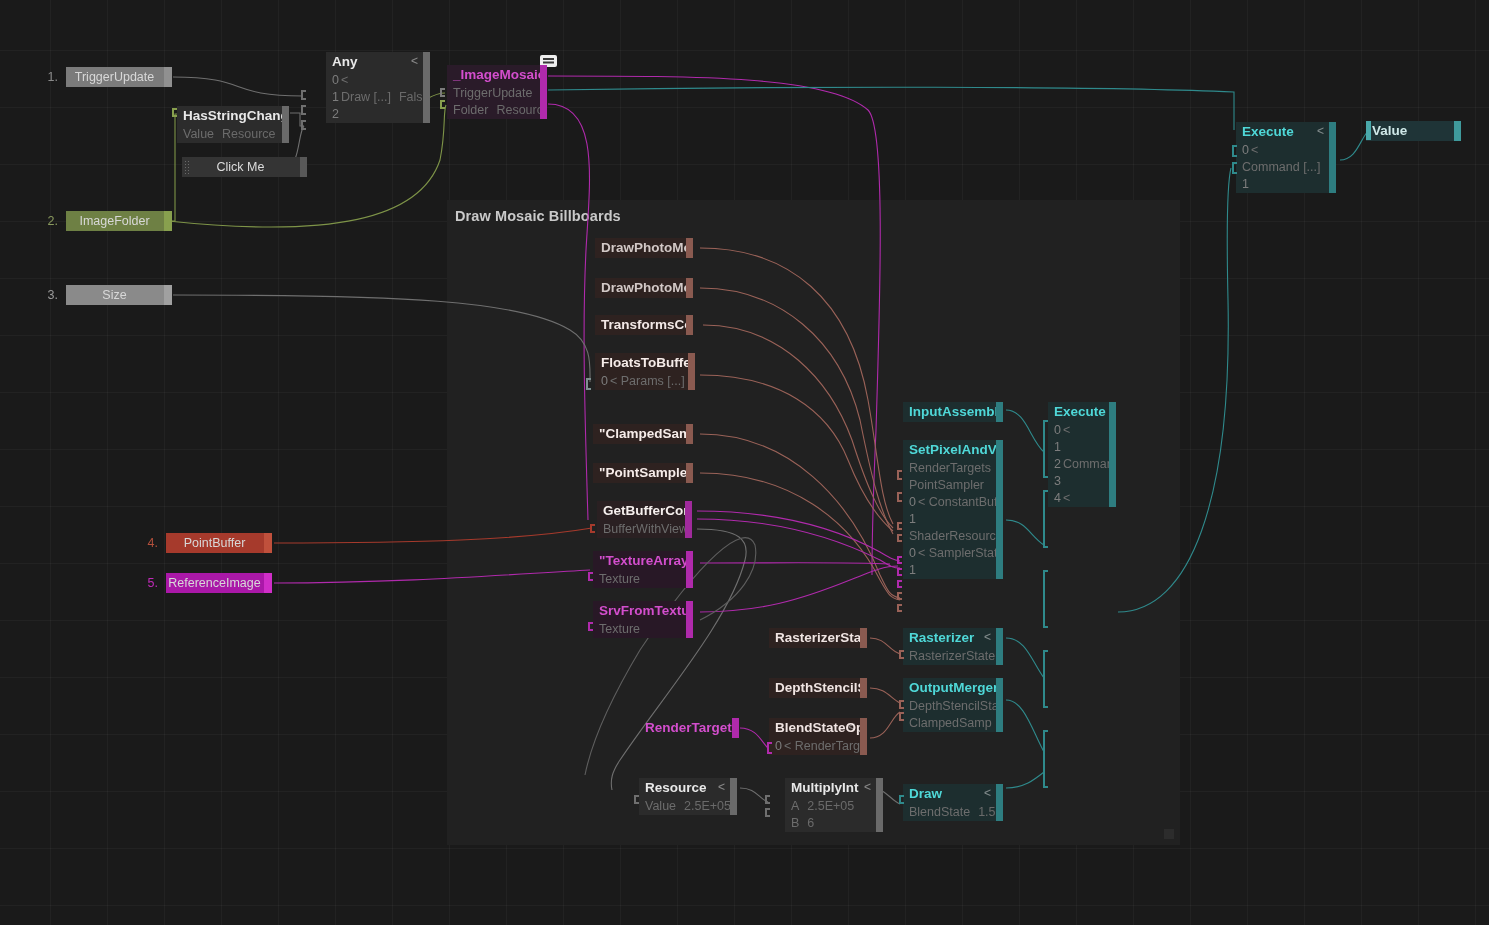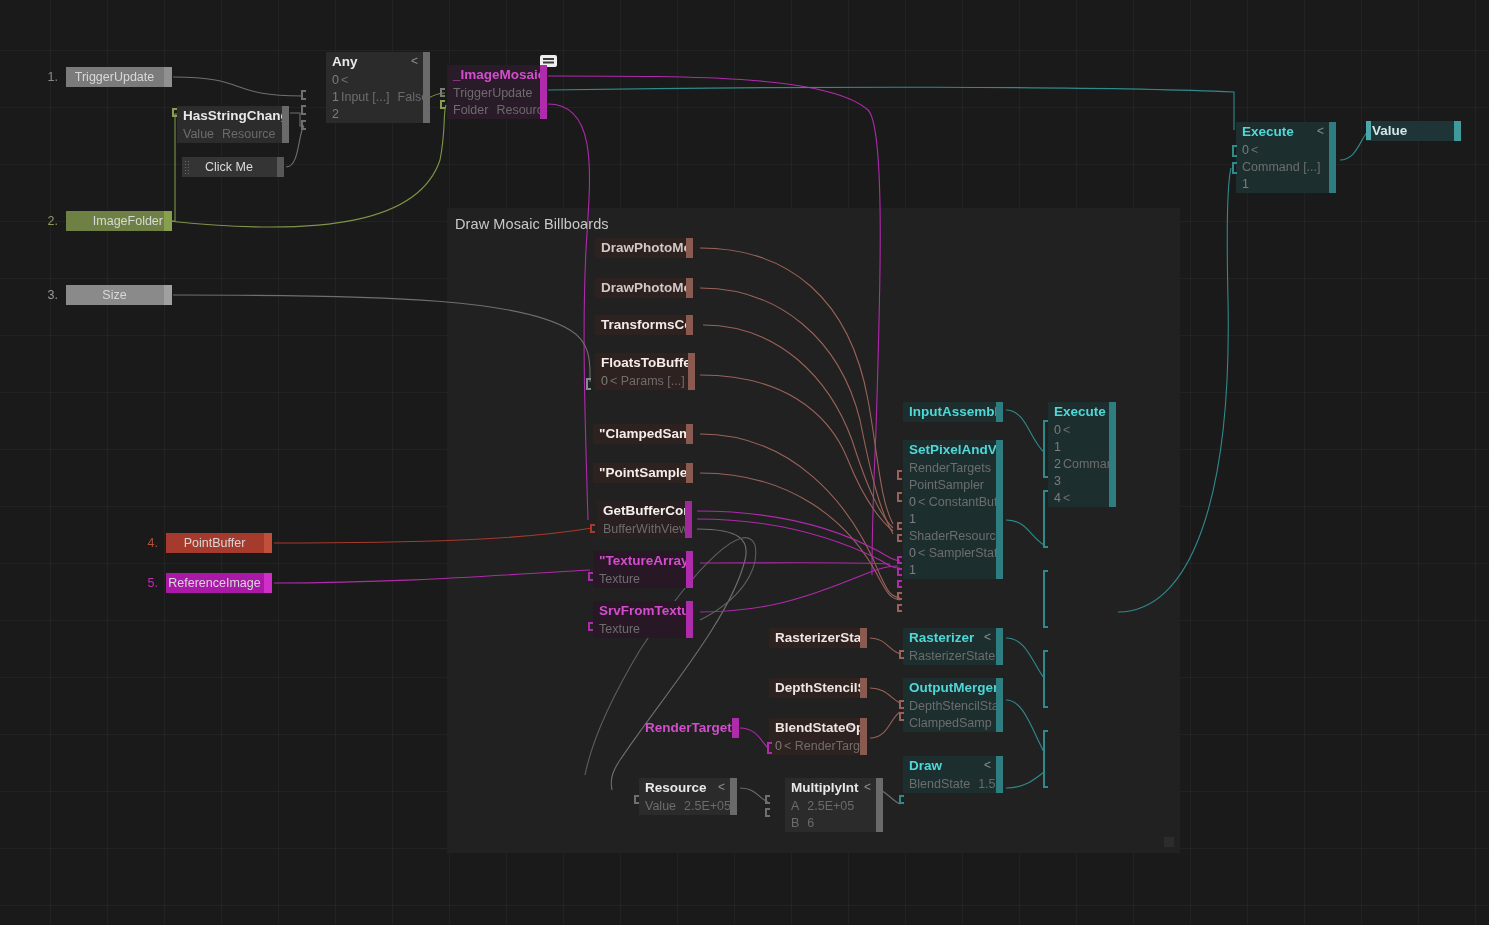"Input [...]" span { text: Input -> Draw }
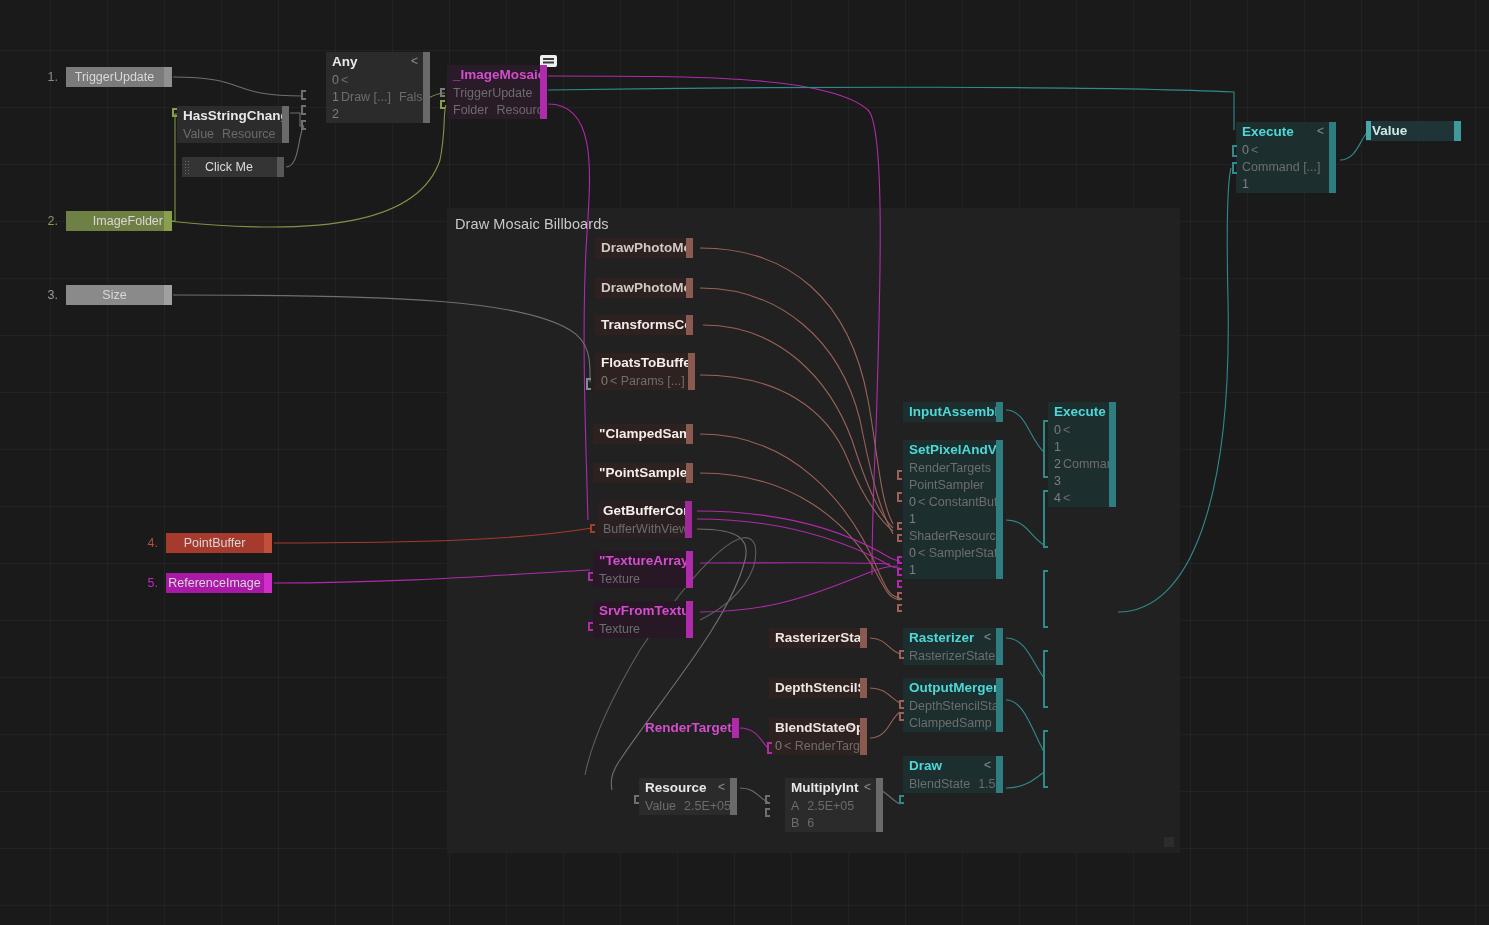"Click Me" div.btn-widget { width: 102px -> 125px }
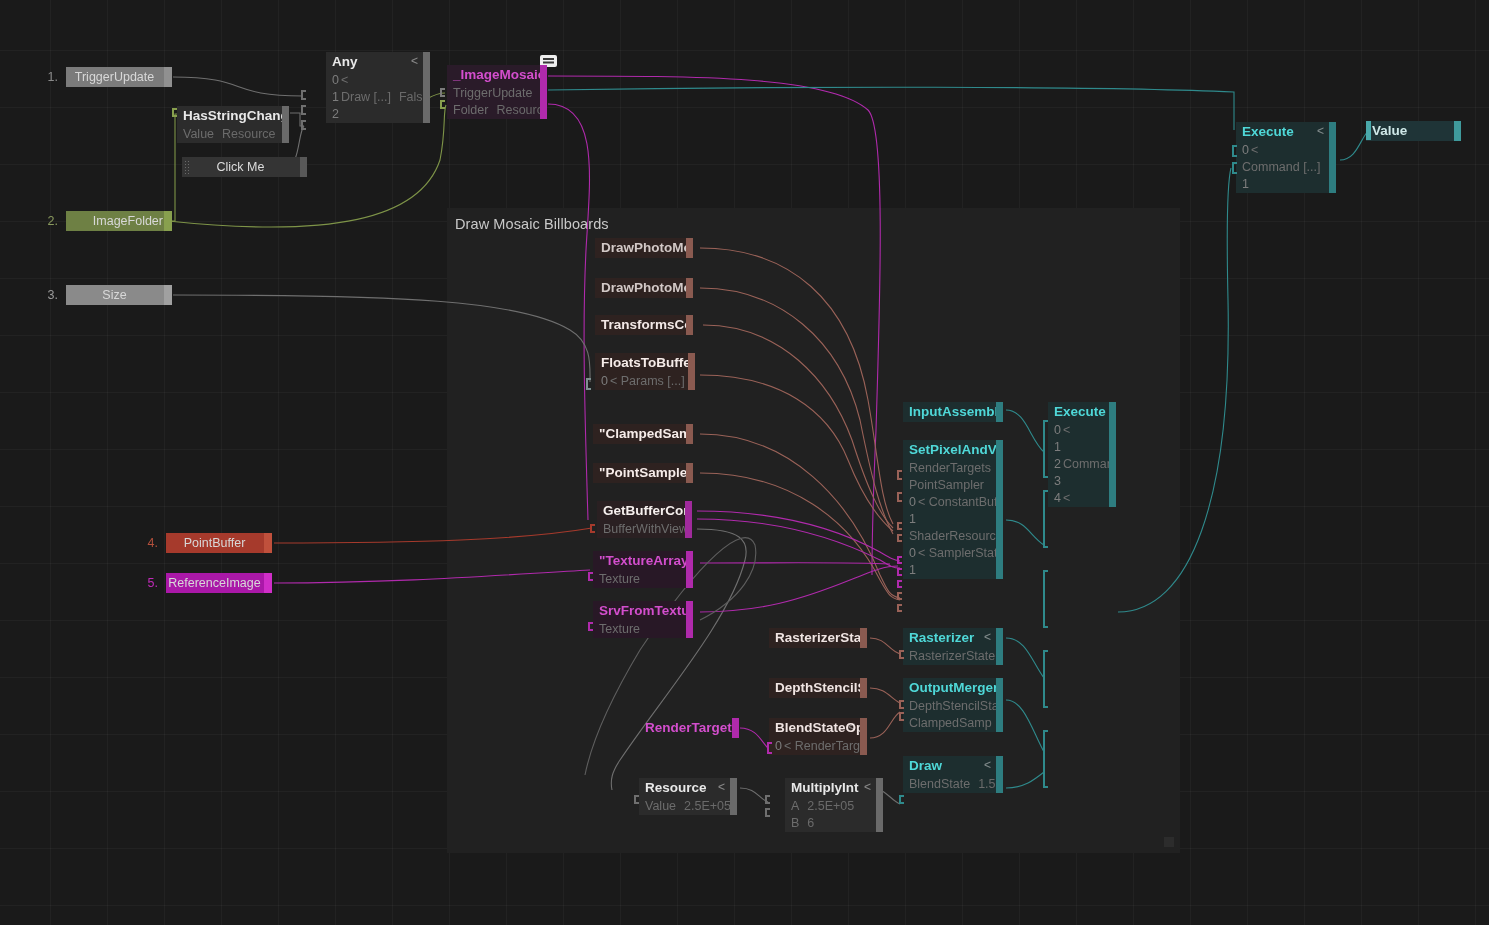"ImageFolder" div.io-node { text-align: right -> none }
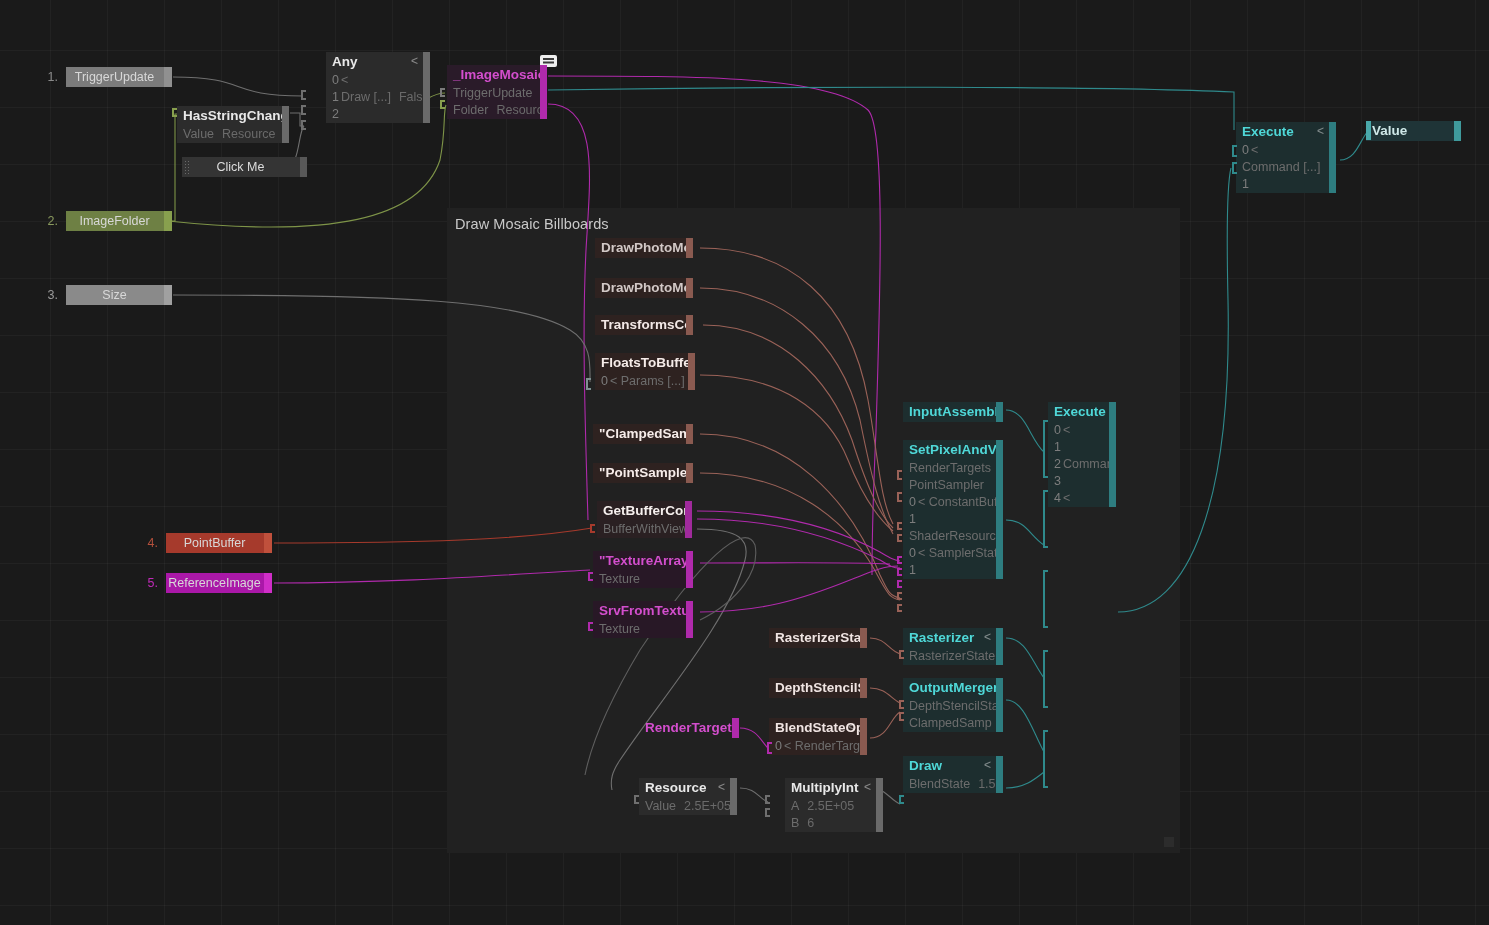"Draw Mosaic Billboards" div.group-panel { font-weight: none -> bold; top: 208px -> 200px }
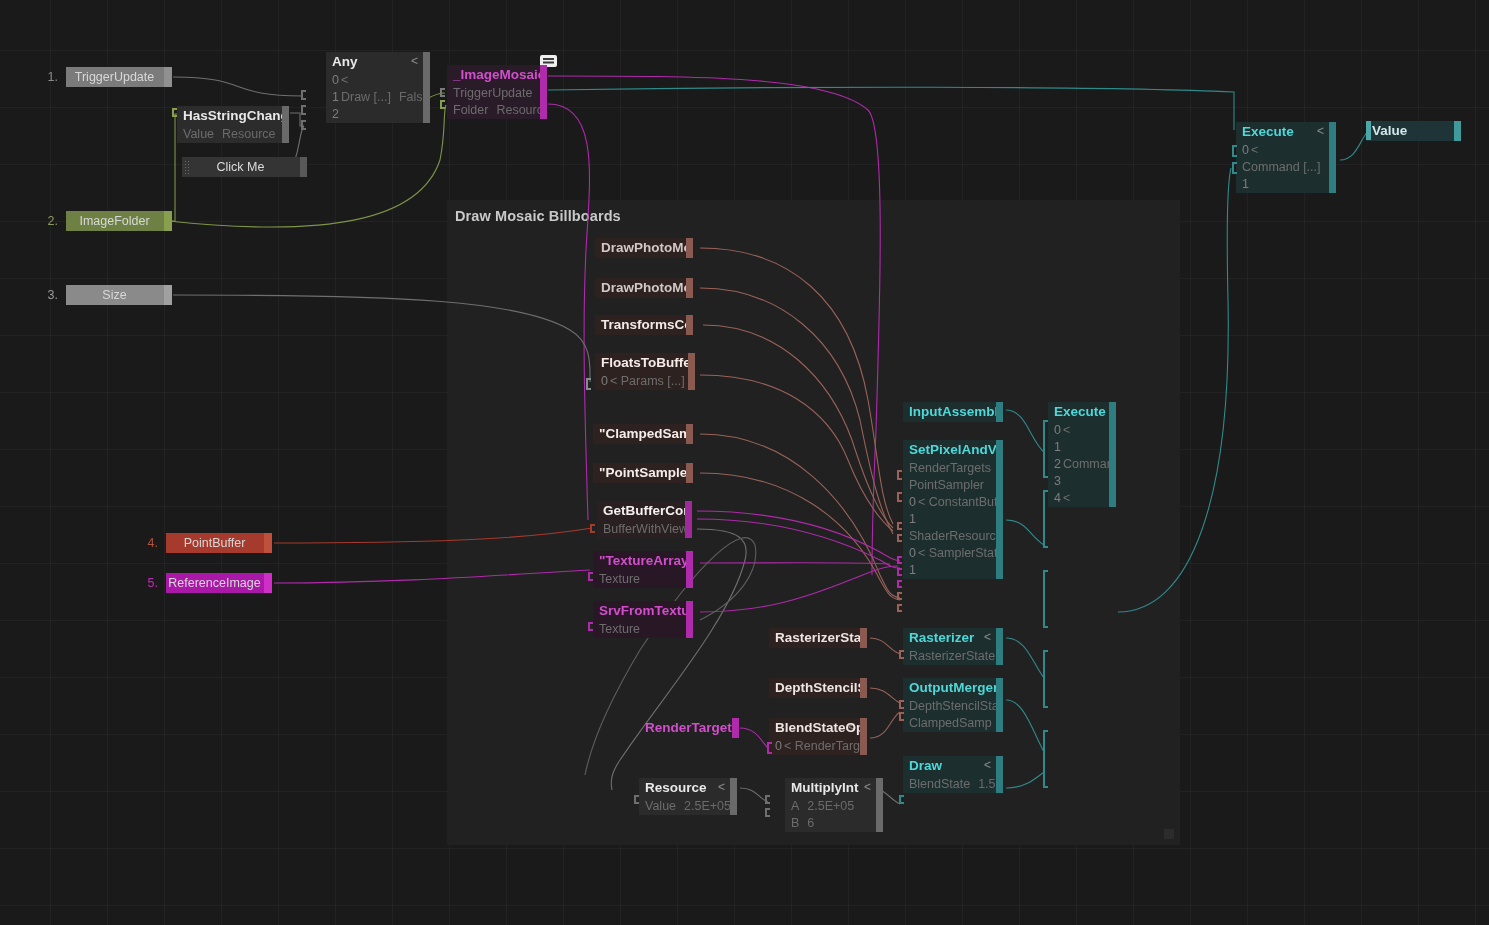"Draw" div.node { top: 756px -> 784px }
